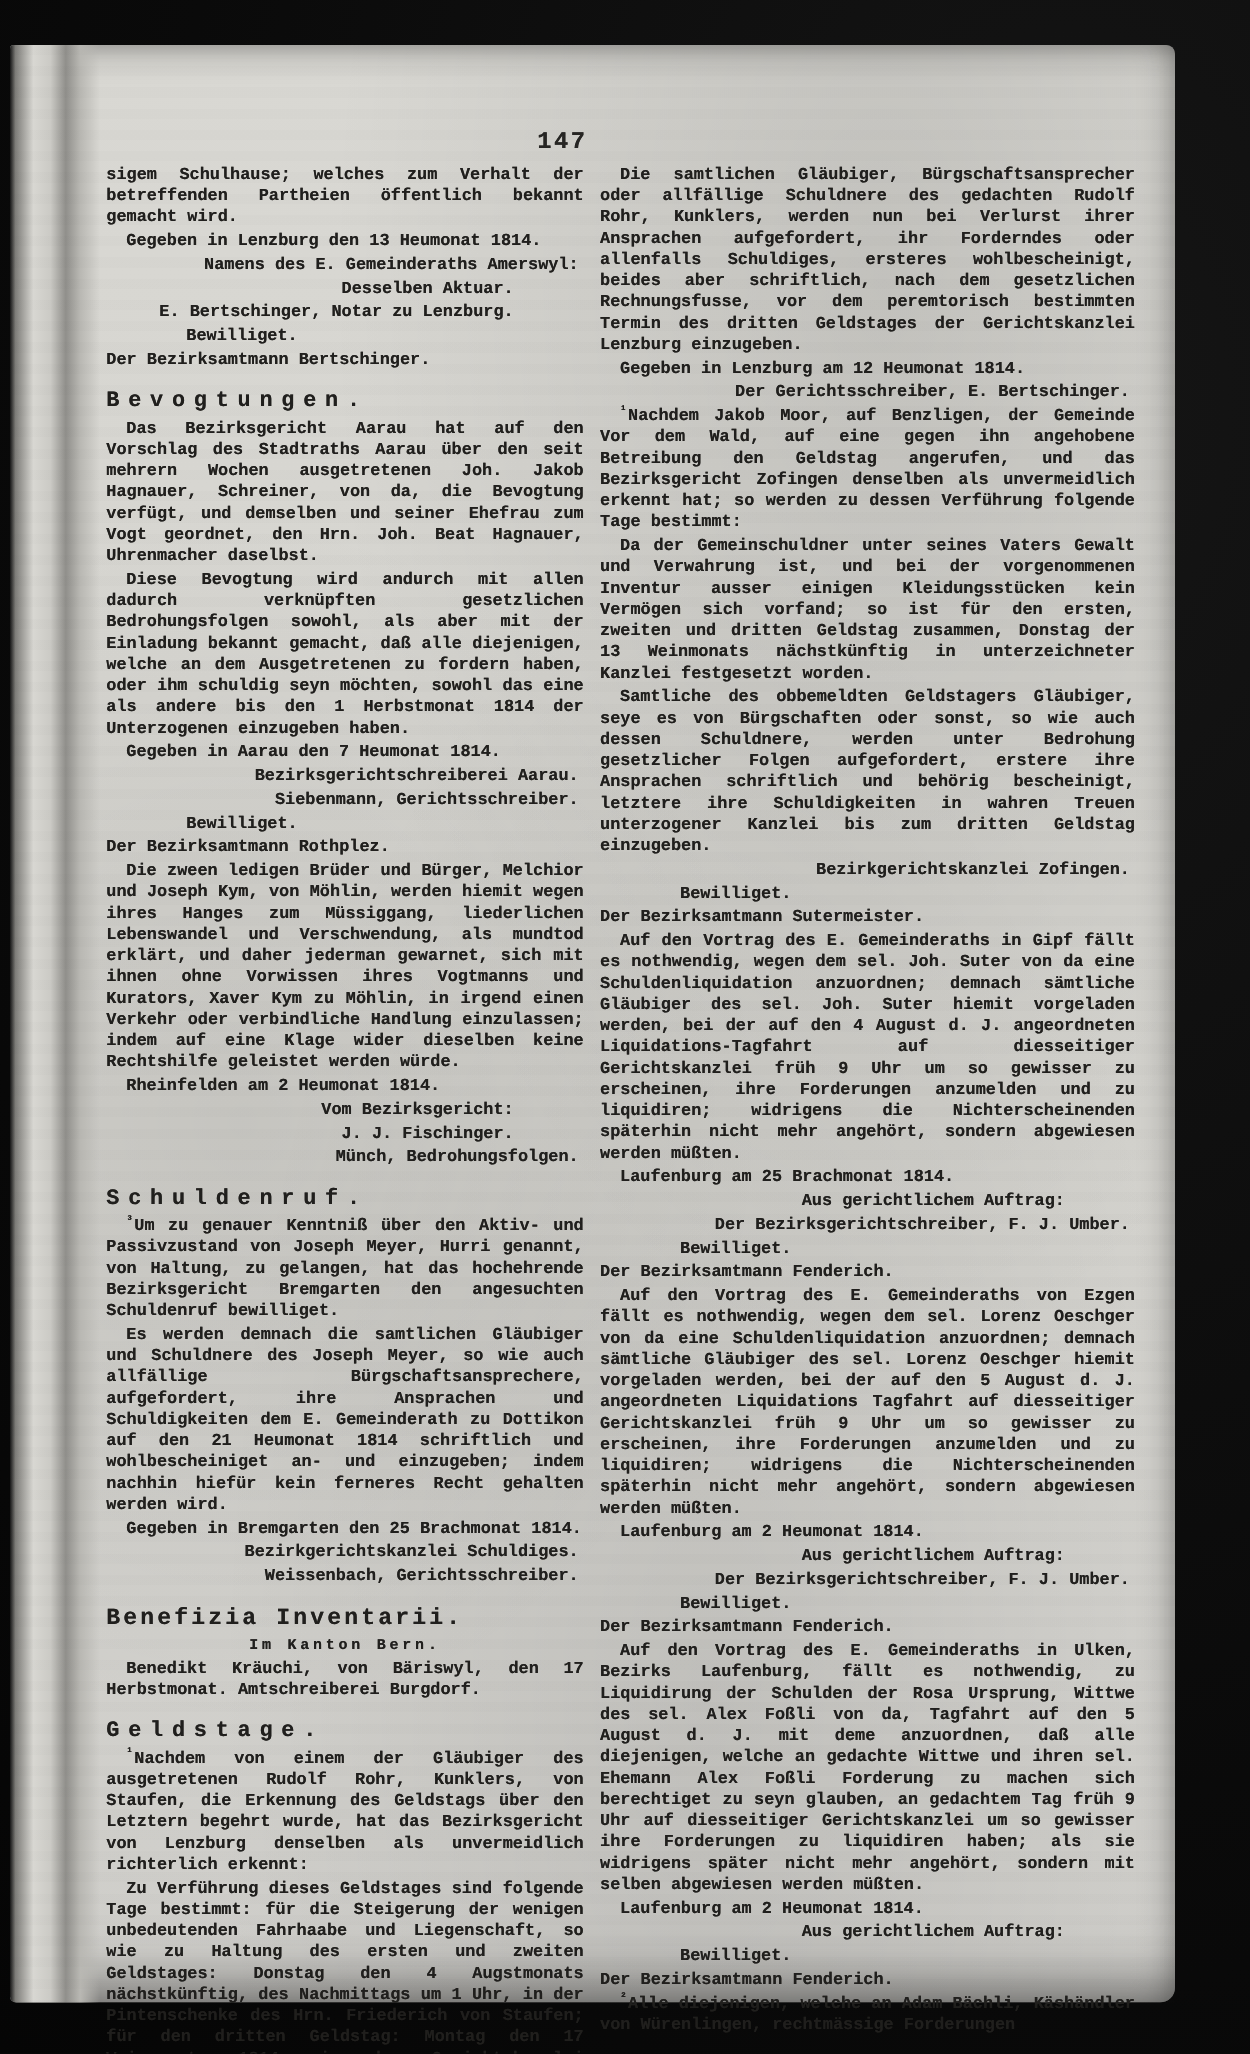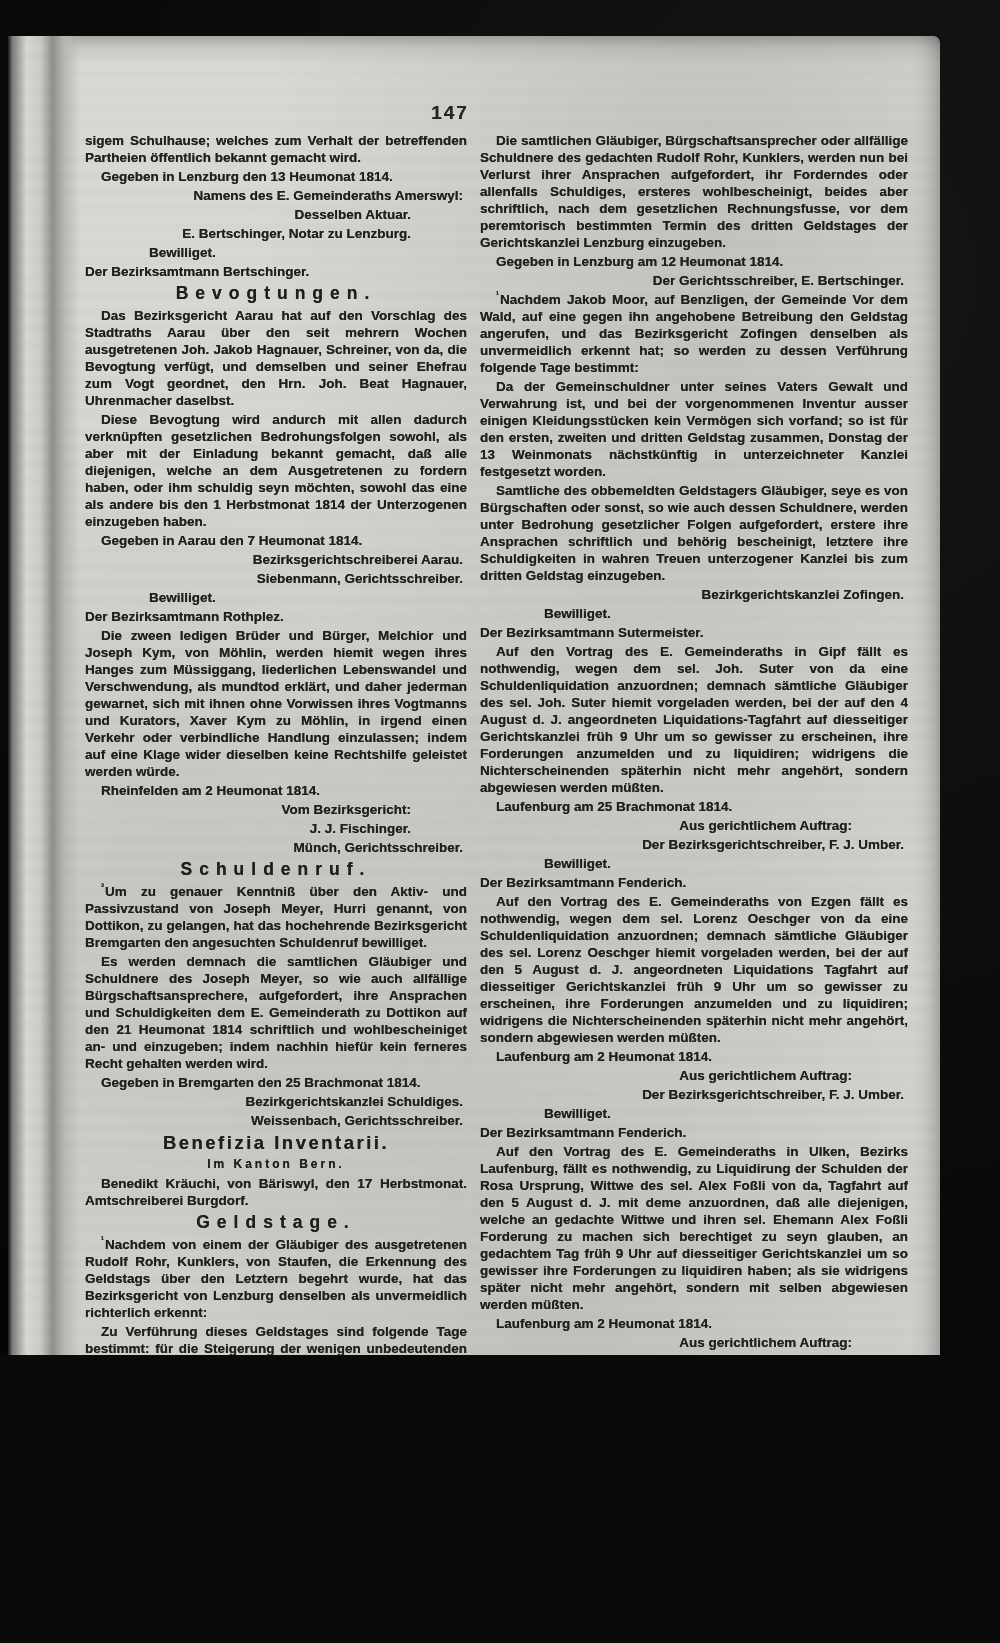"147" #scan { font-family: Liberation Sans, sans-serif -> Liberation Mono, monospace; height: 1355px -> 1643px }
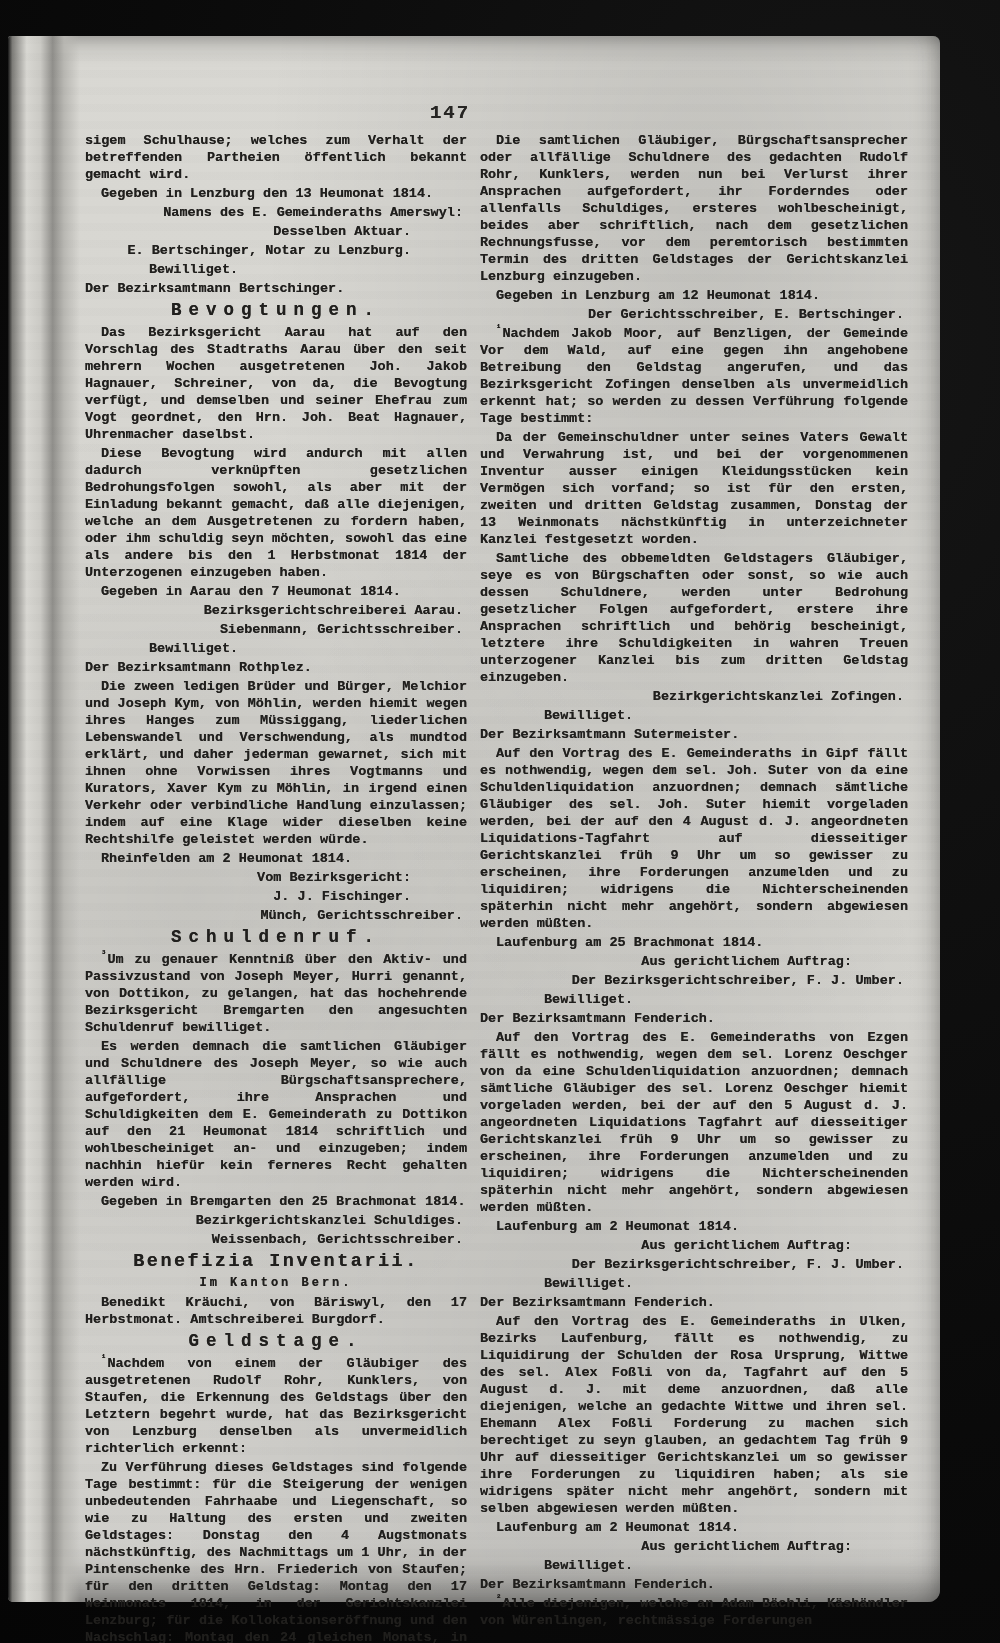"Bevogtungen." .heading { margin: 5px 0 5px 0 -> 16px 0 5px 0; text-align: center -> none }
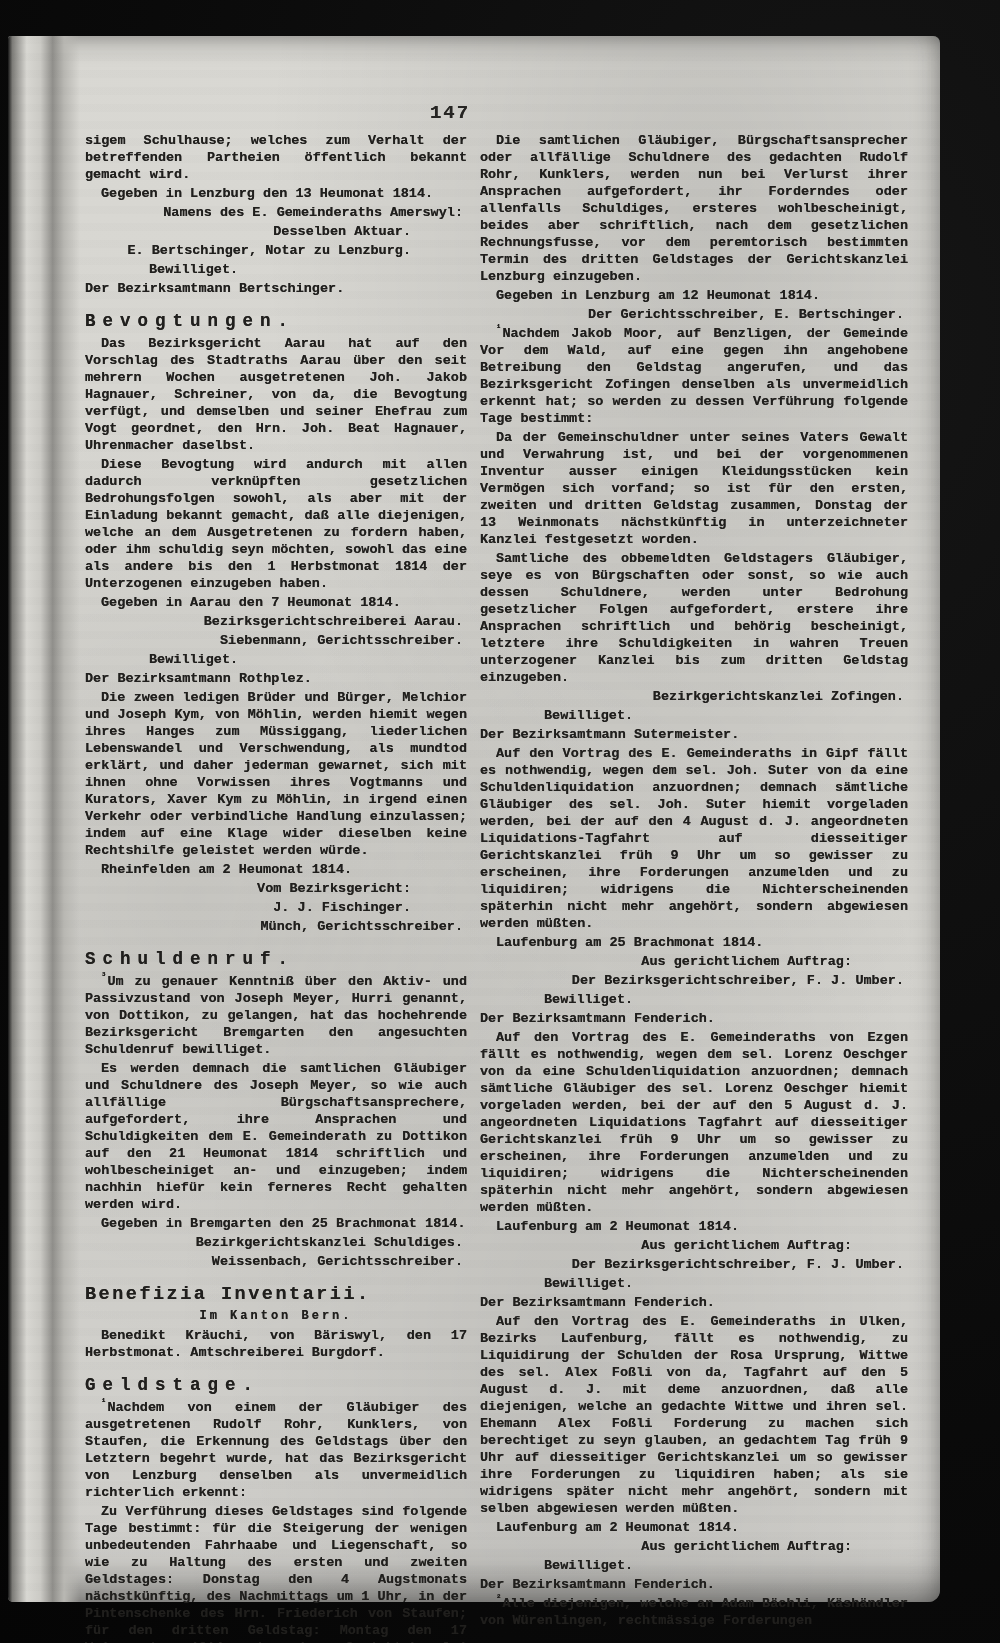"Münch, Gerichtsschreiber." span { text: Gerichtsschreiber -> Bedrohungsfolgen }
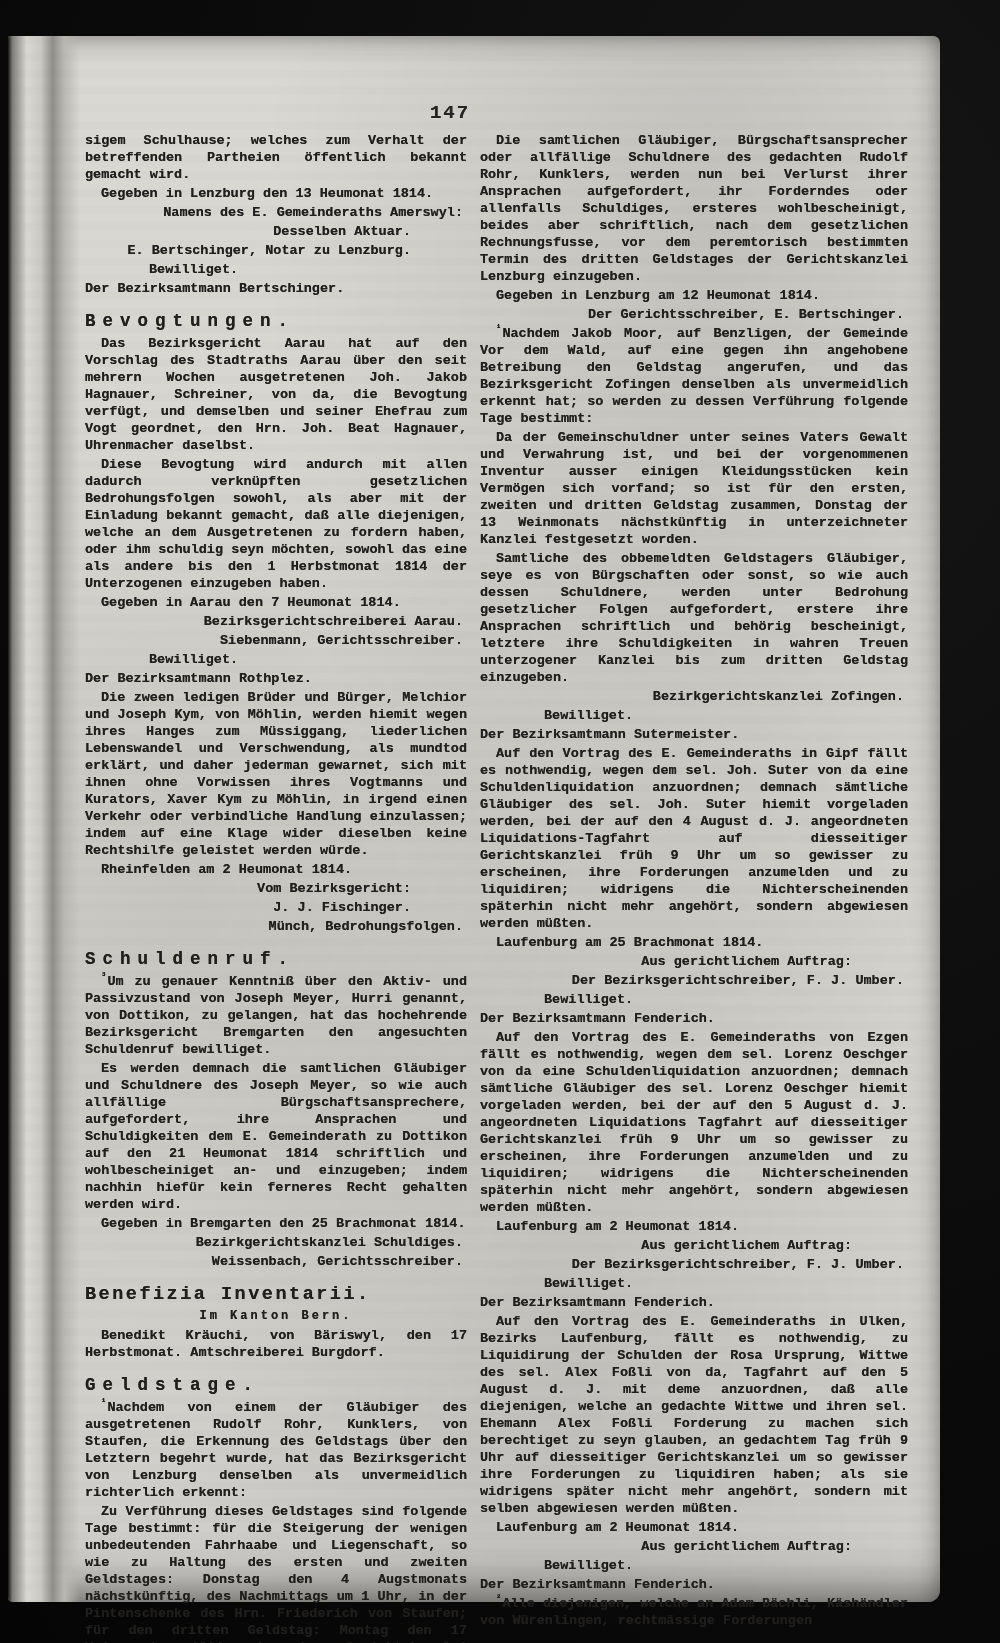"Um zu genauer Kenntniß über" span { text: Dottikon -> Haltung }
